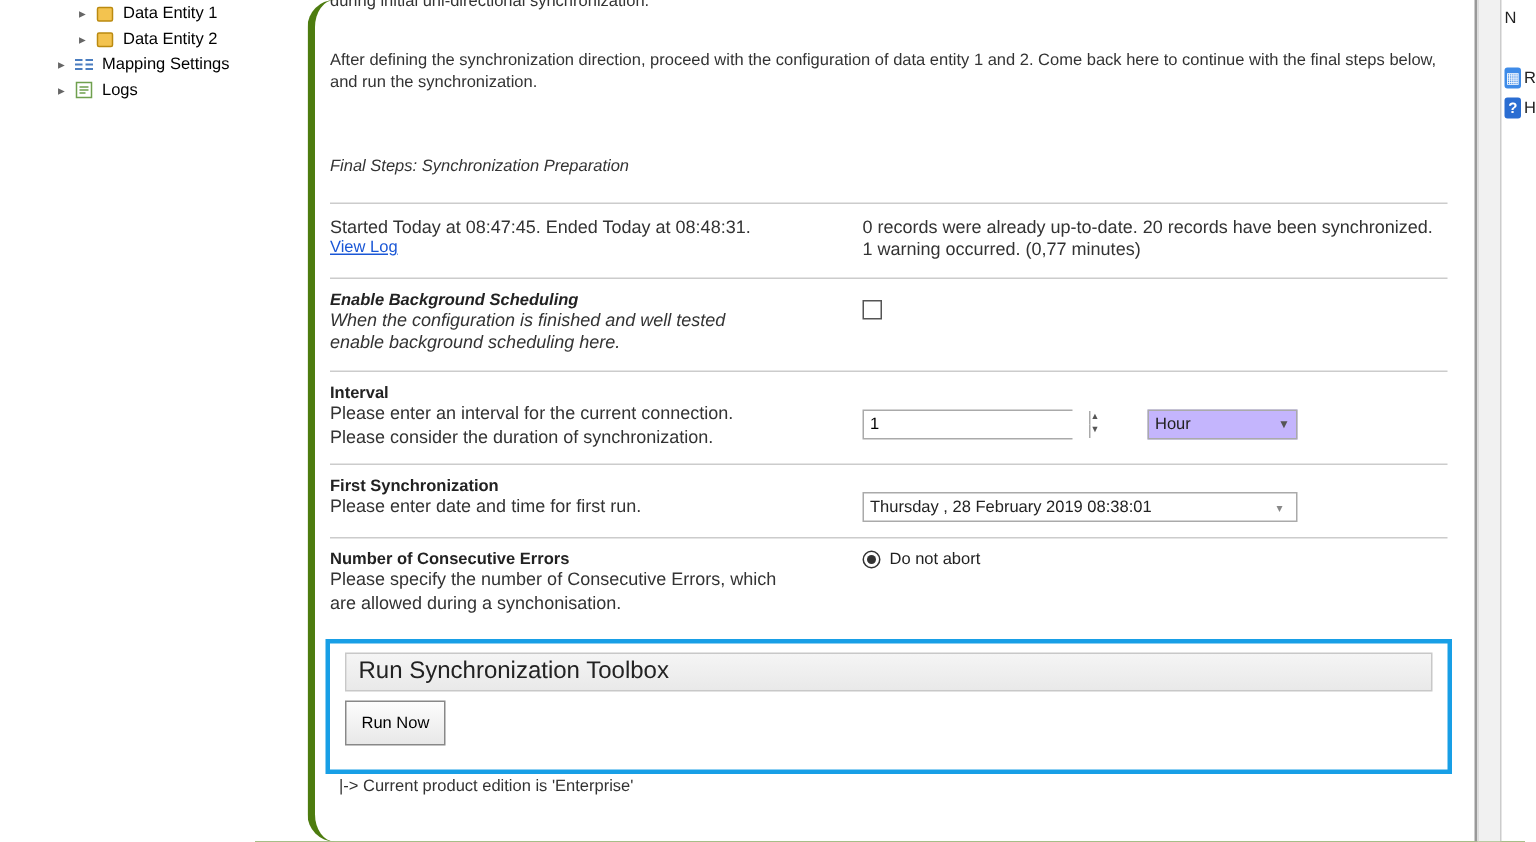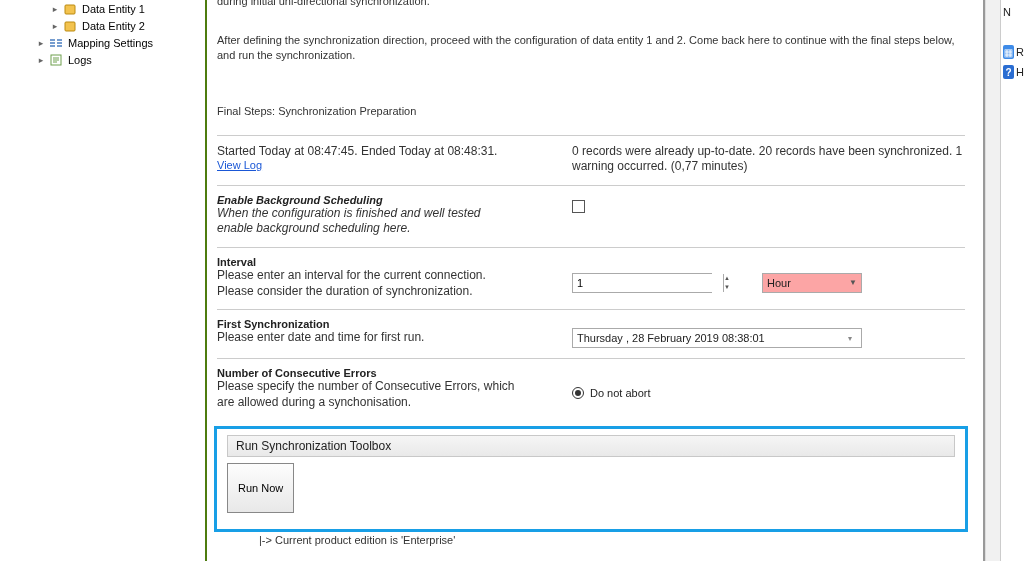"during initial uni-directional" .main-col { border-left: 2px solid #4d7c0f -> 5px solid #4d7c0f; border-radius: none -> 18px }
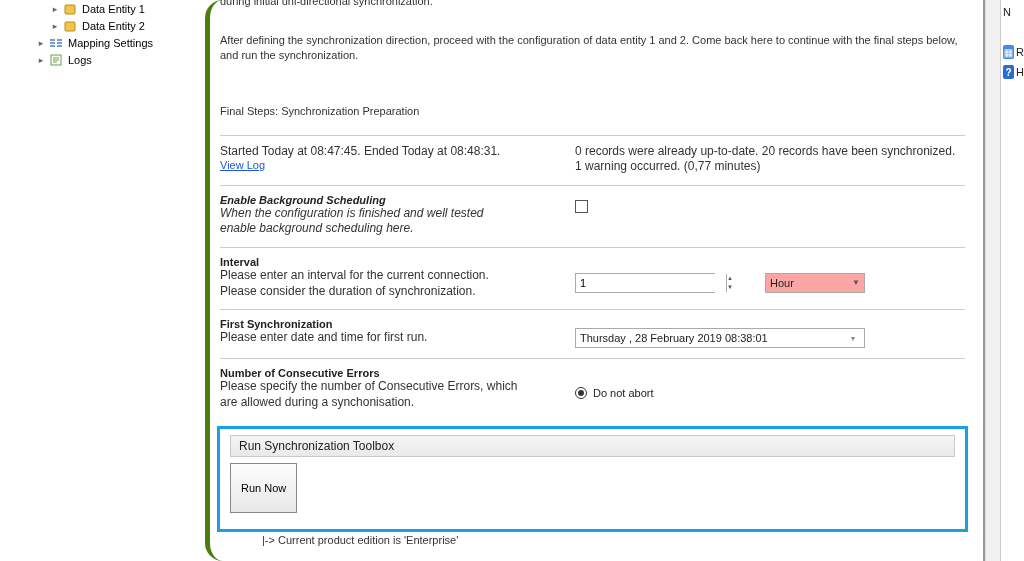"Final Steps: Synchronization Preparation" .sect-title { font-style: none -> italic }
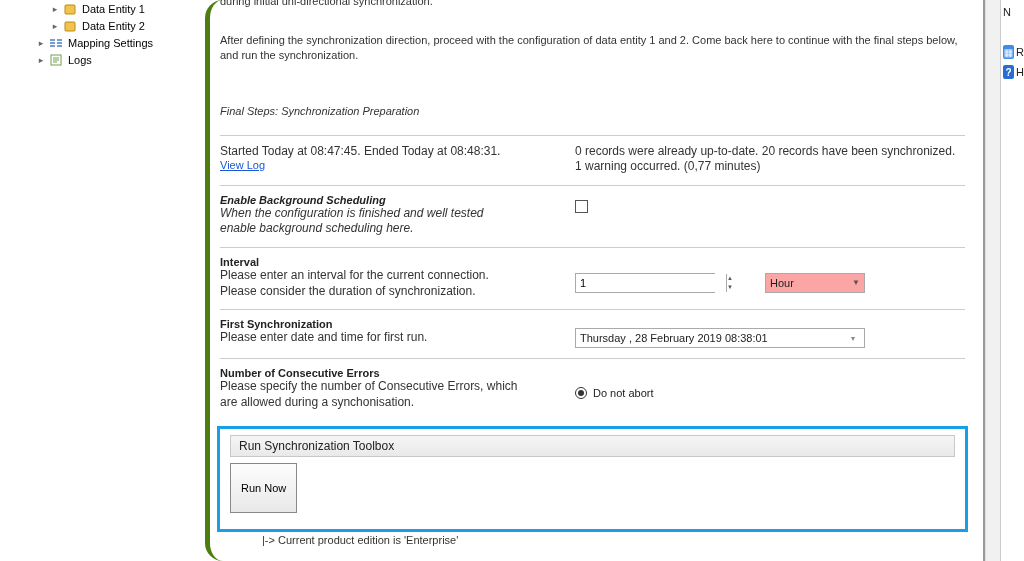"Hour" .combo { background: #fca5a5 -> #c4b5fd }
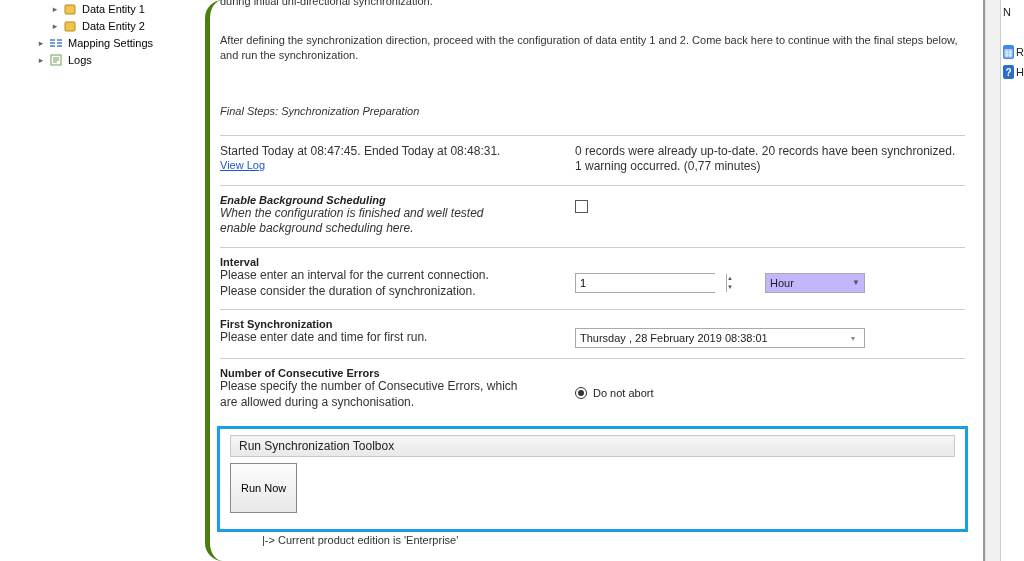"Do not abort" .radio-row { margin-top: 20px -> none }
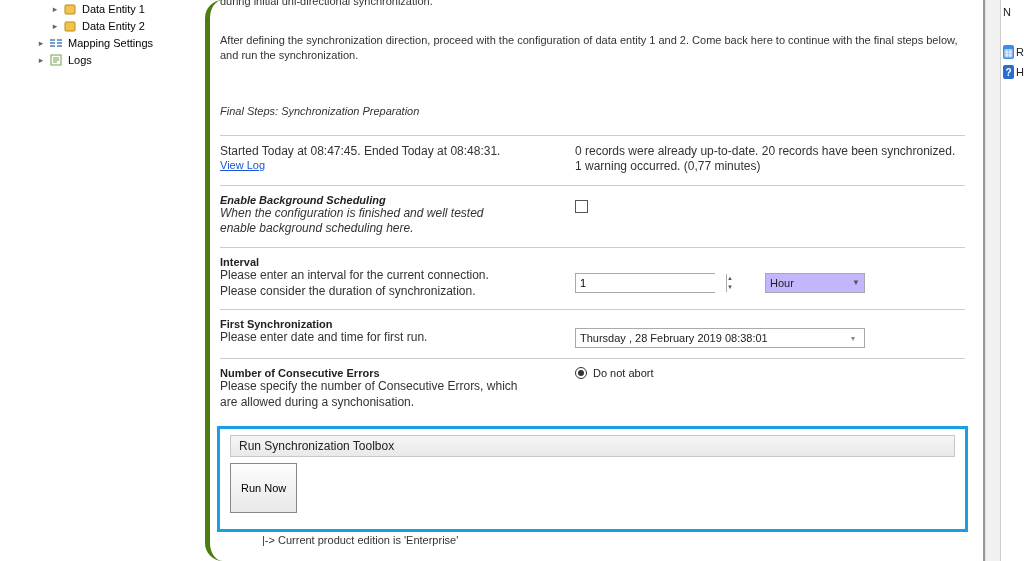"Run Synchronization Toolbox" .group-header { font-size: 12px -> 16px }
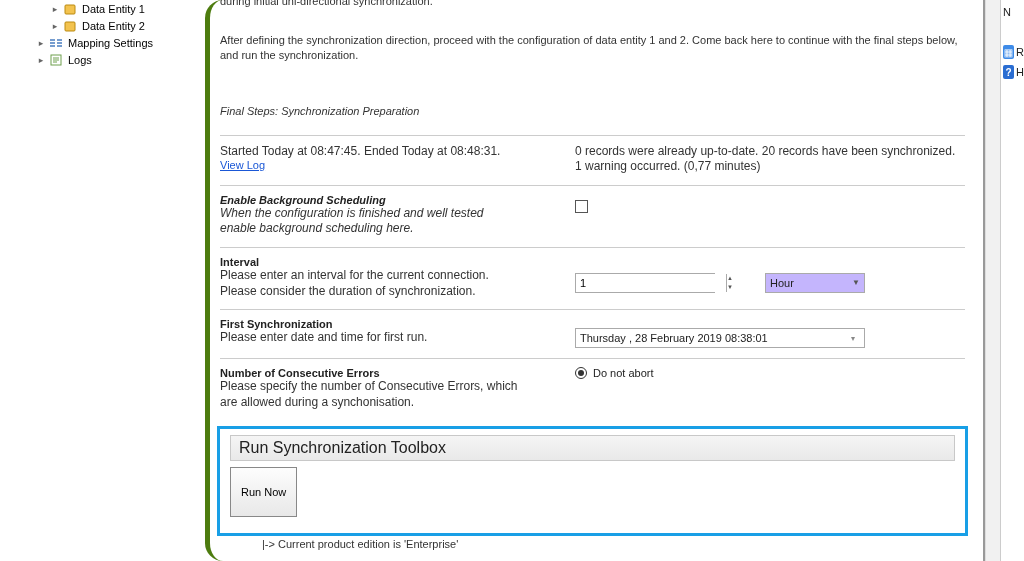"Run Now" .run-btn { padding: 18px 10px -> 8px 10px }
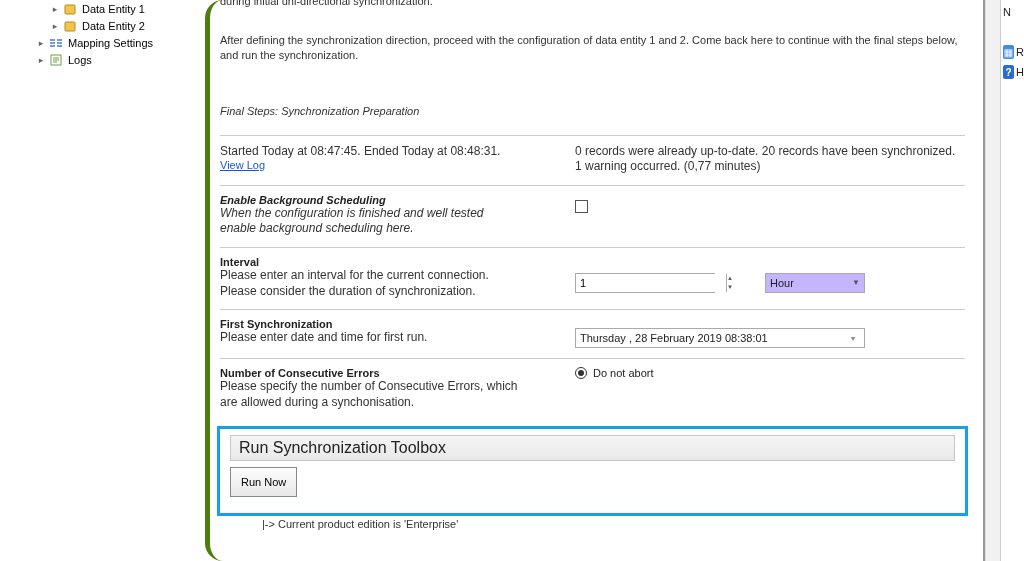"|-> Current product edition is" .status-bar { margin-left: 36px -> none }
